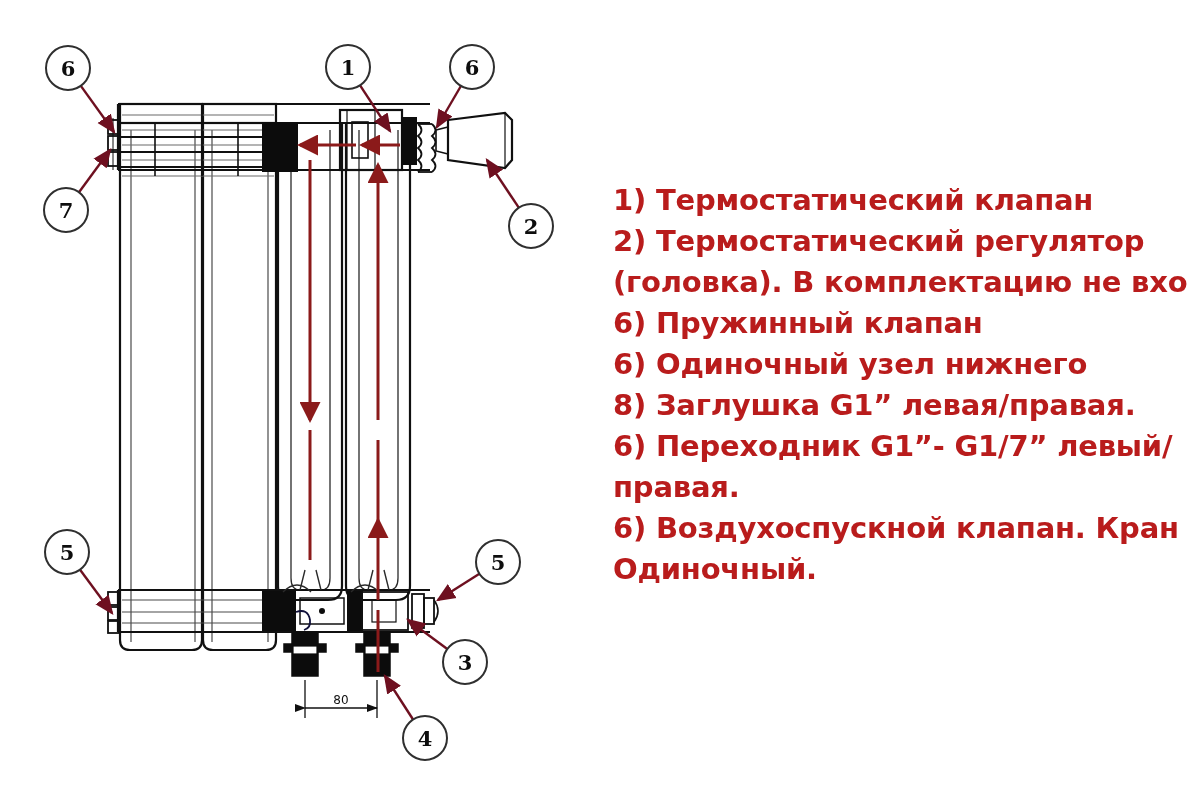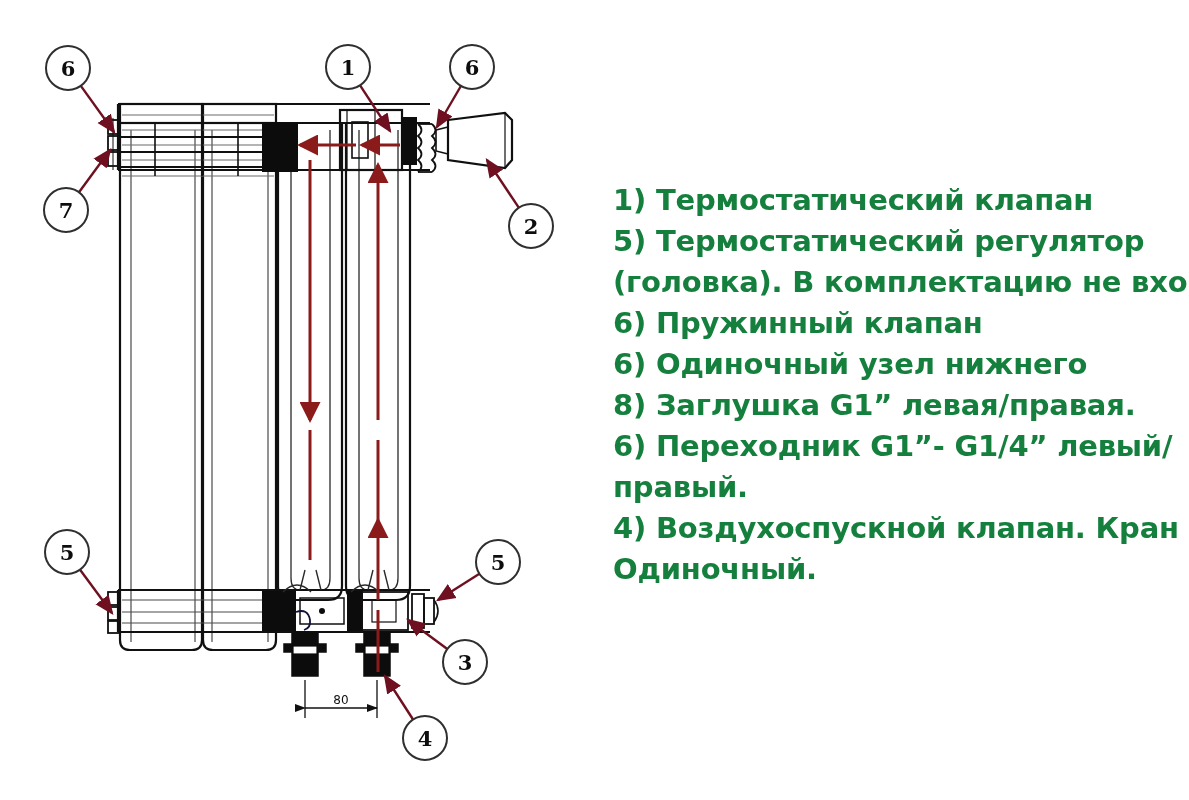"1) Термостатический клапан" #legend { color: #15803d -> #b91c1c }
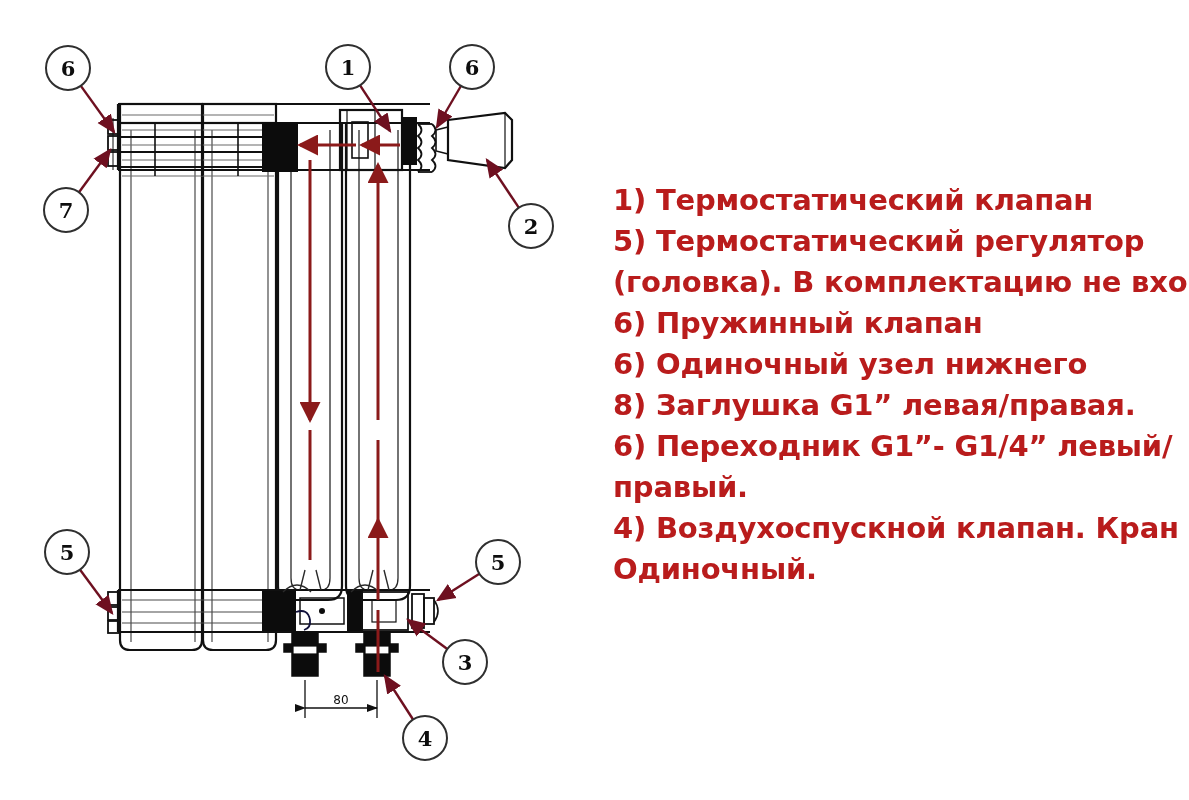"5) Термостатический регулятор" span.l-item { text: 5 -> 2 }
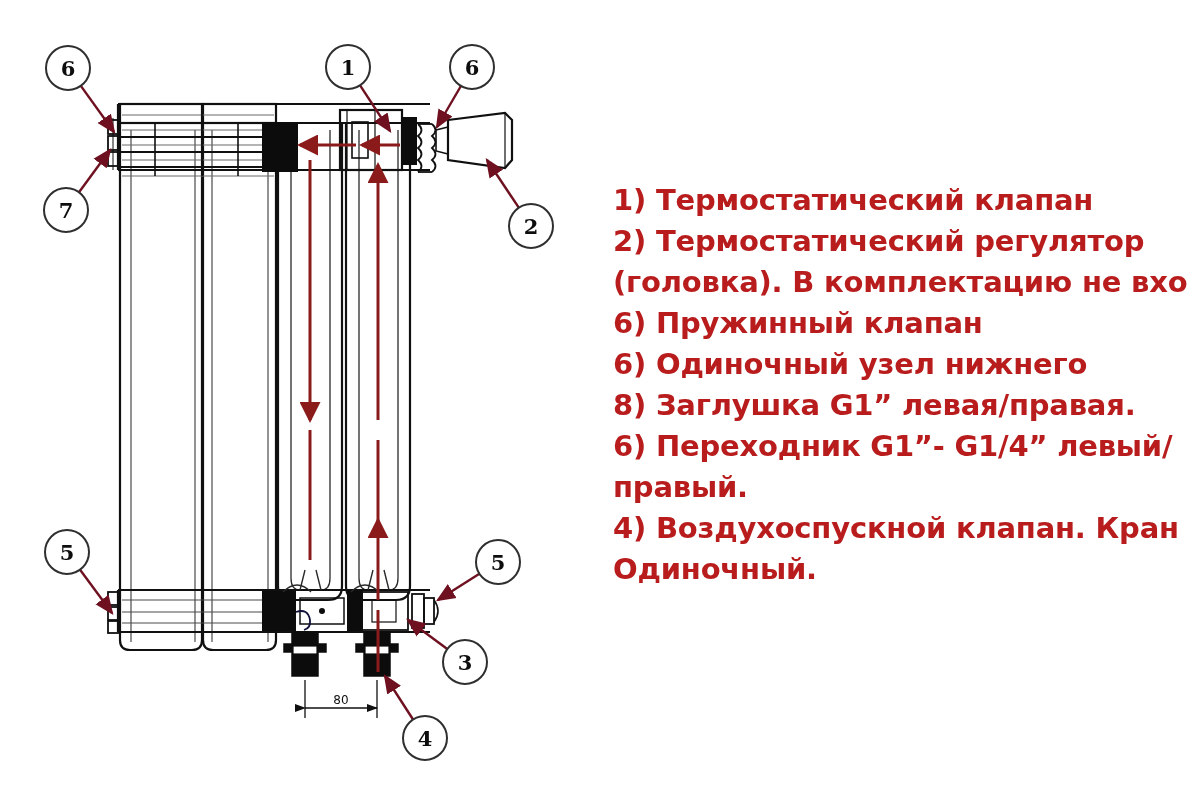"6) Переходник G1”- G1/4” левый/" span.l-item { text: G1/4 -> G1/7 }
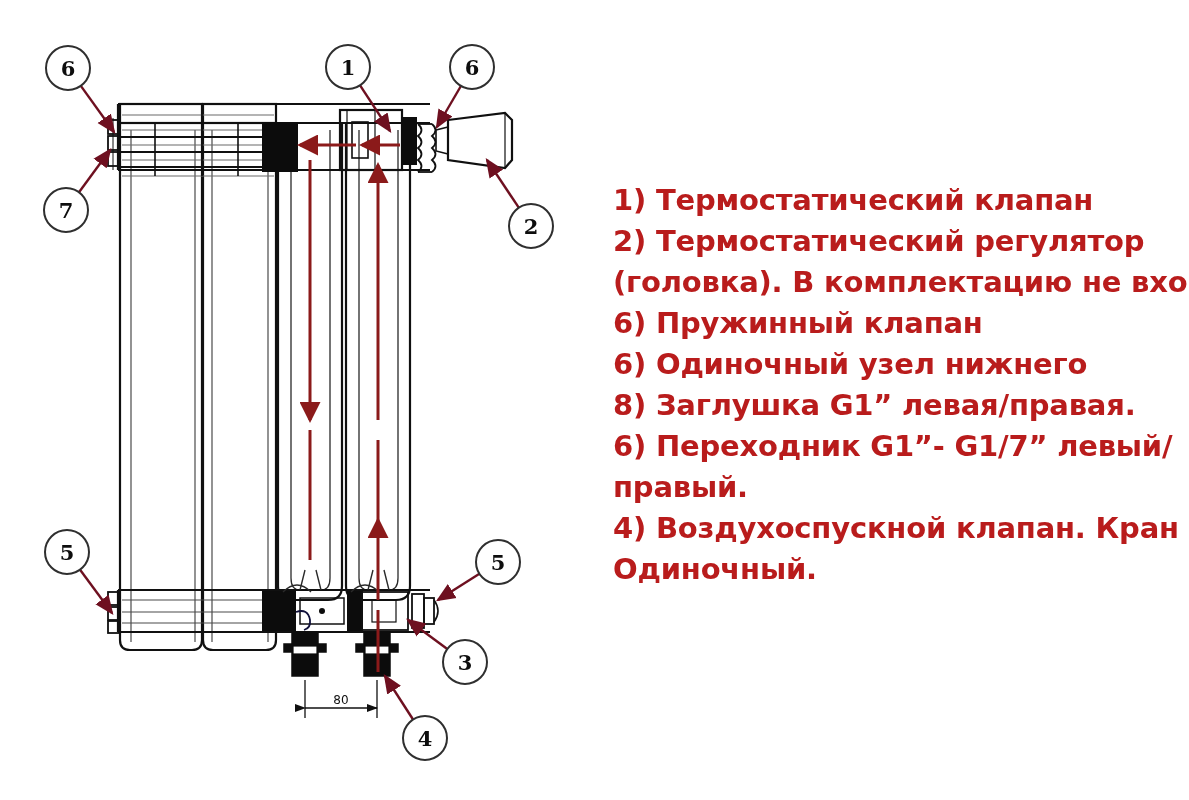"правый." span.l-item { text: правый -> правая }
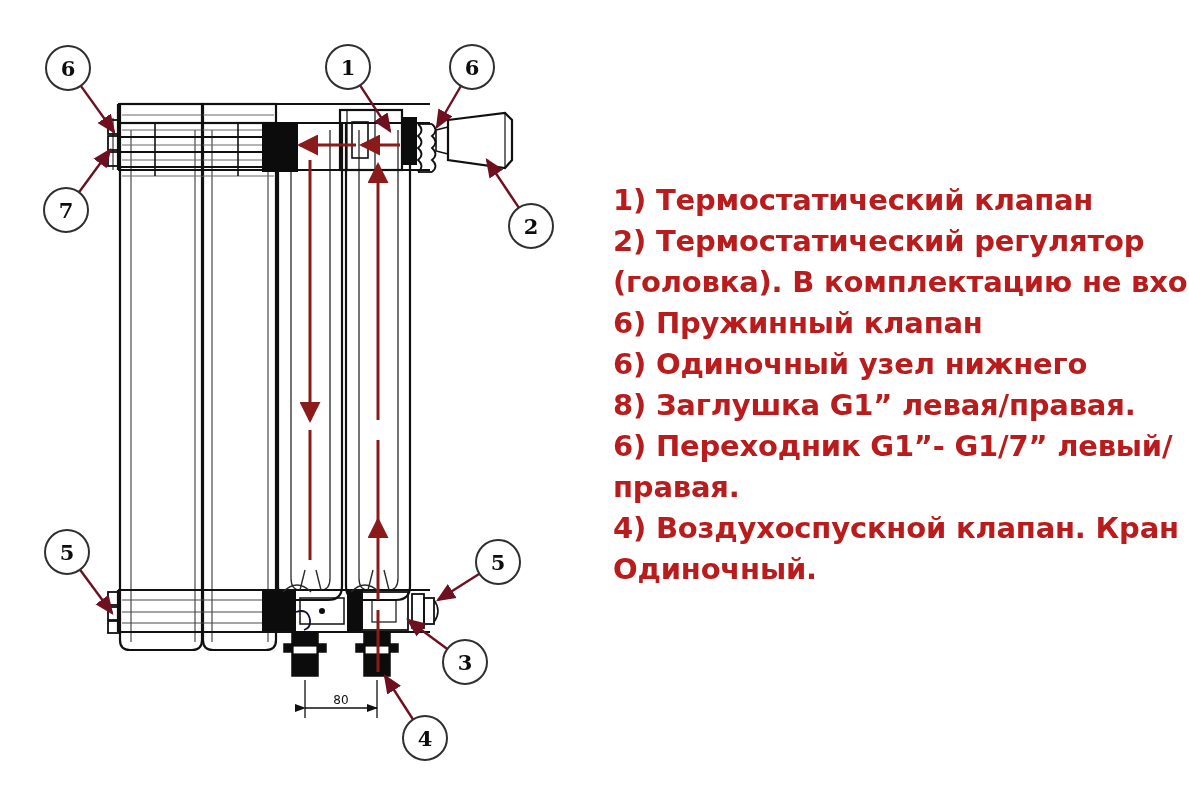"4) Воздухоспускной клапан. Кран" span.l-item { text: 4 -> 6 }
